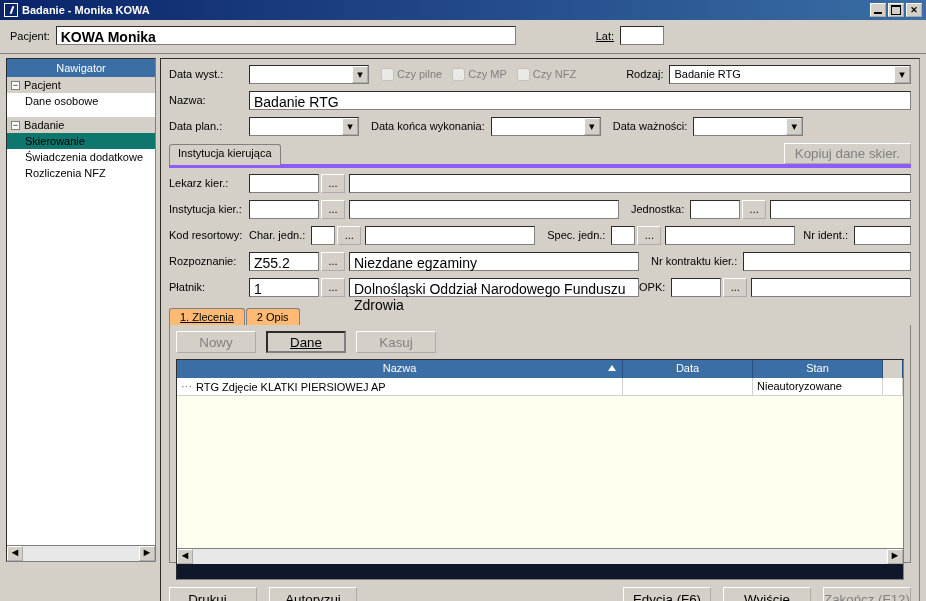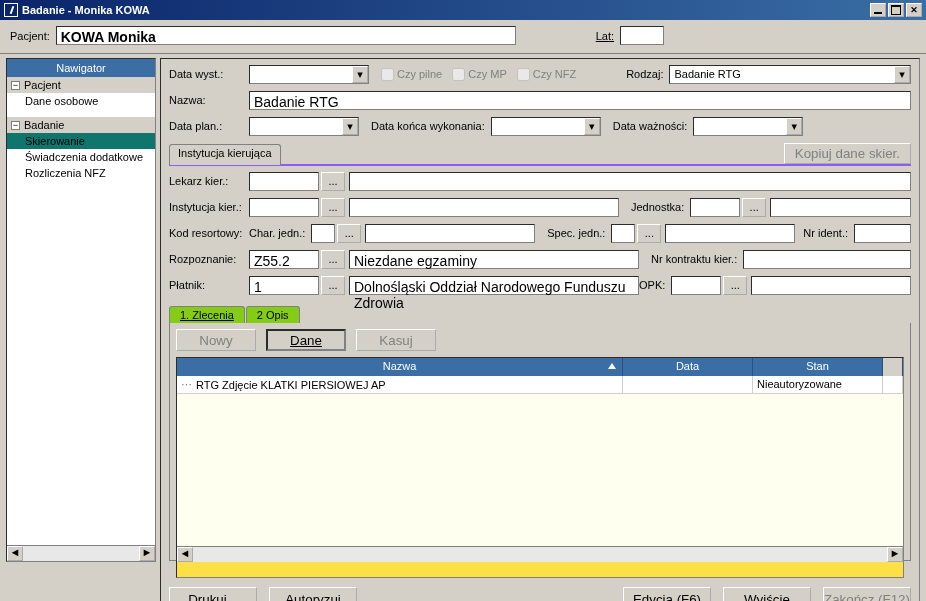"Instytucja kierująca" .subtab { border-bottom: 2px solid #8b5cf6 -> 4px solid #8b5cf6 }
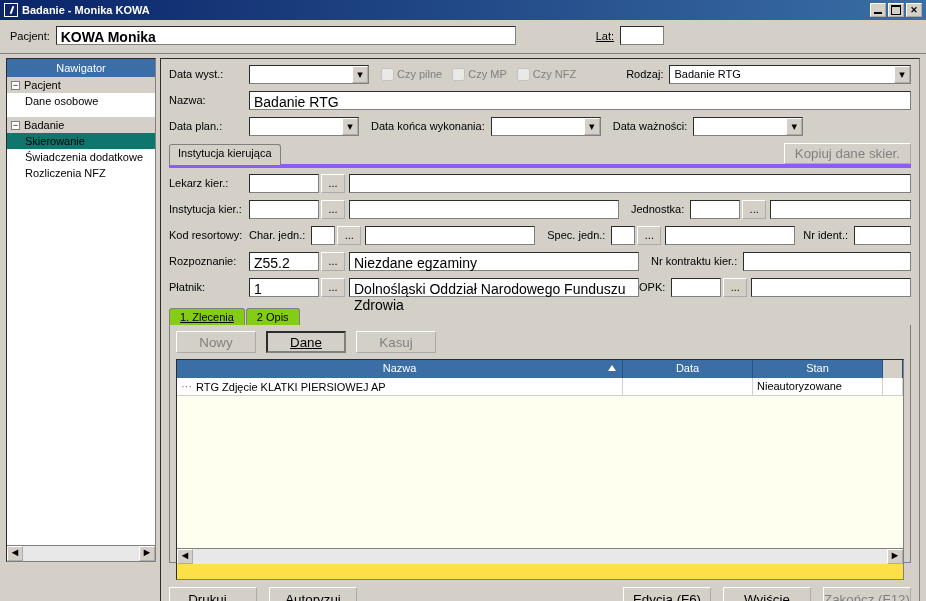"1. Zlecenia" .mid-tabs .mtab { background: #84cc16 -> #fdba74 }
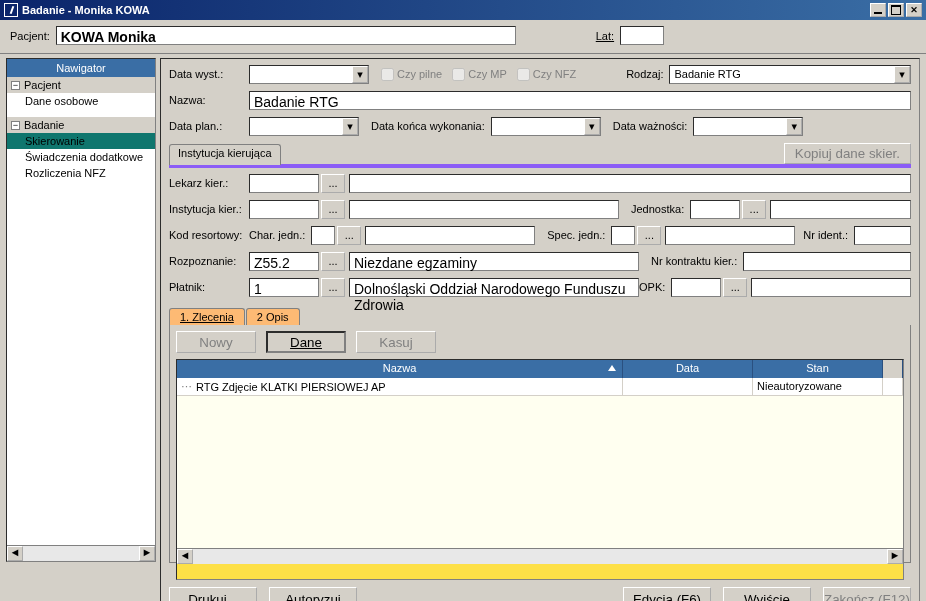"Nazwa" .grid { background: #fde047 -> #0f172a }
